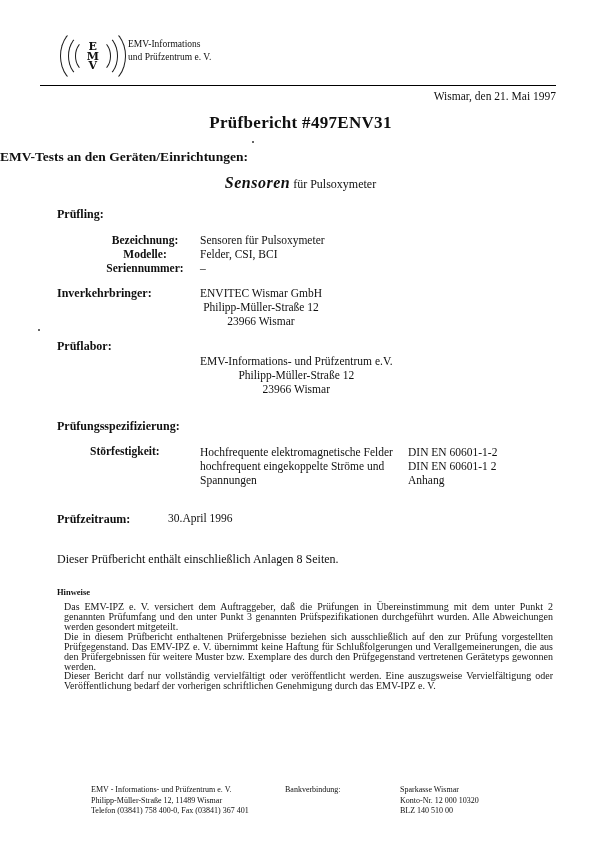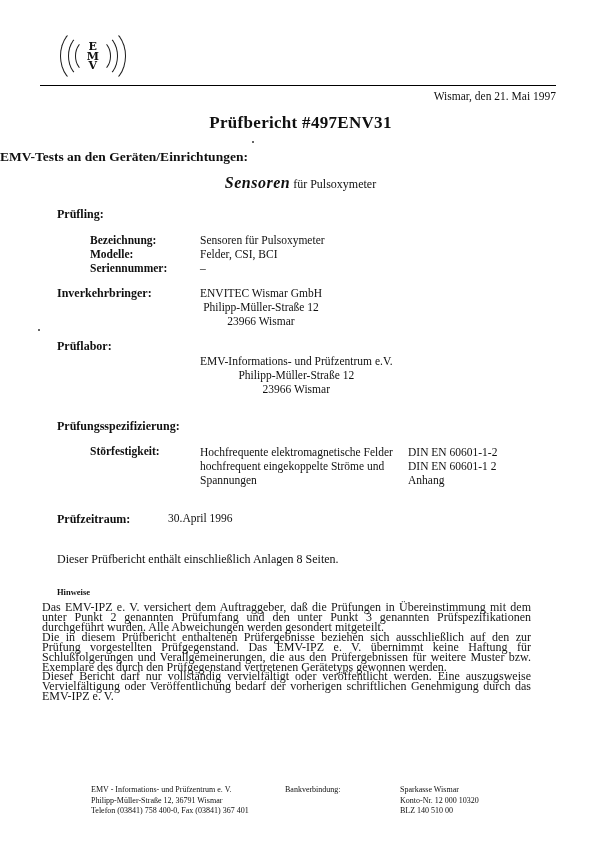"EMV-Informations" div.logo-text { html: none -> <div> <div>EMV-Informations</div> <div>und Prüfzentrum e. V.</div> </div> }
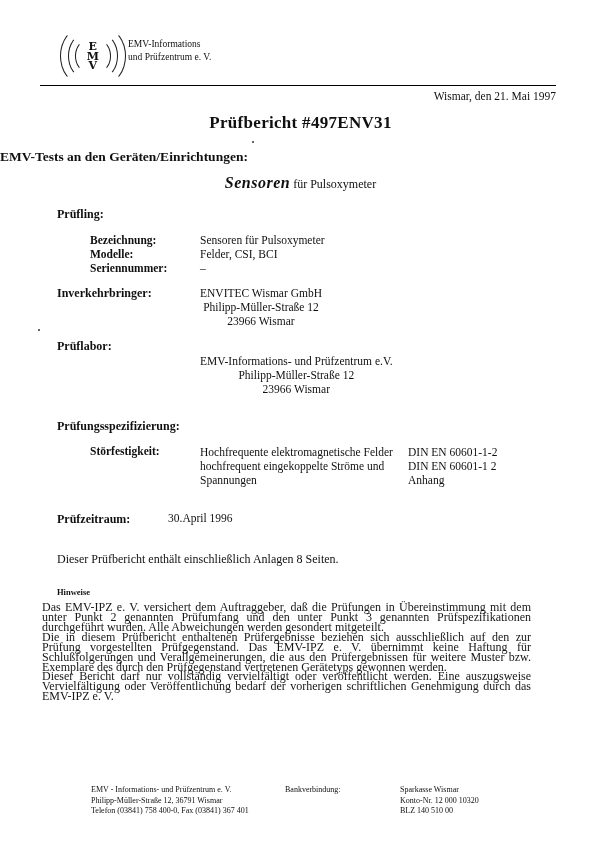"Bezeichnung:" .kv-table { text-align: none -> center }
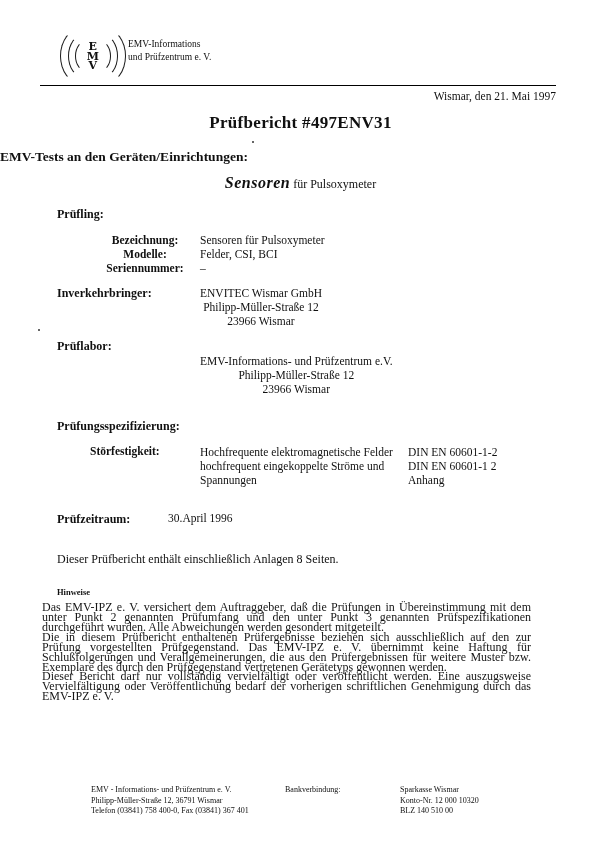"Das EMV-IPZ e. V. versichert" .fine { font-size: 12px -> 10px; left: 42px -> 64px }
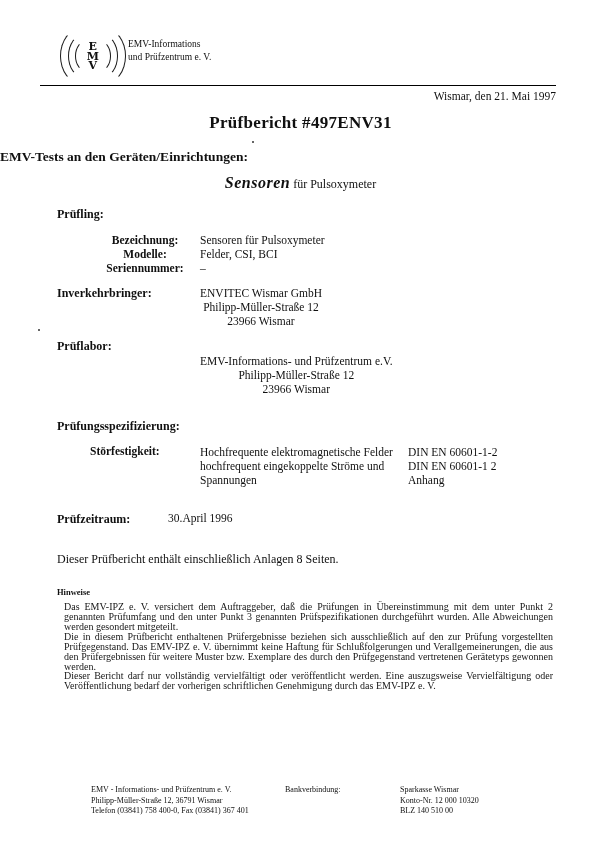"Philipp-Müller-Straße 12, 36791 Wismar" div { text: 36791 -> 11489 }
